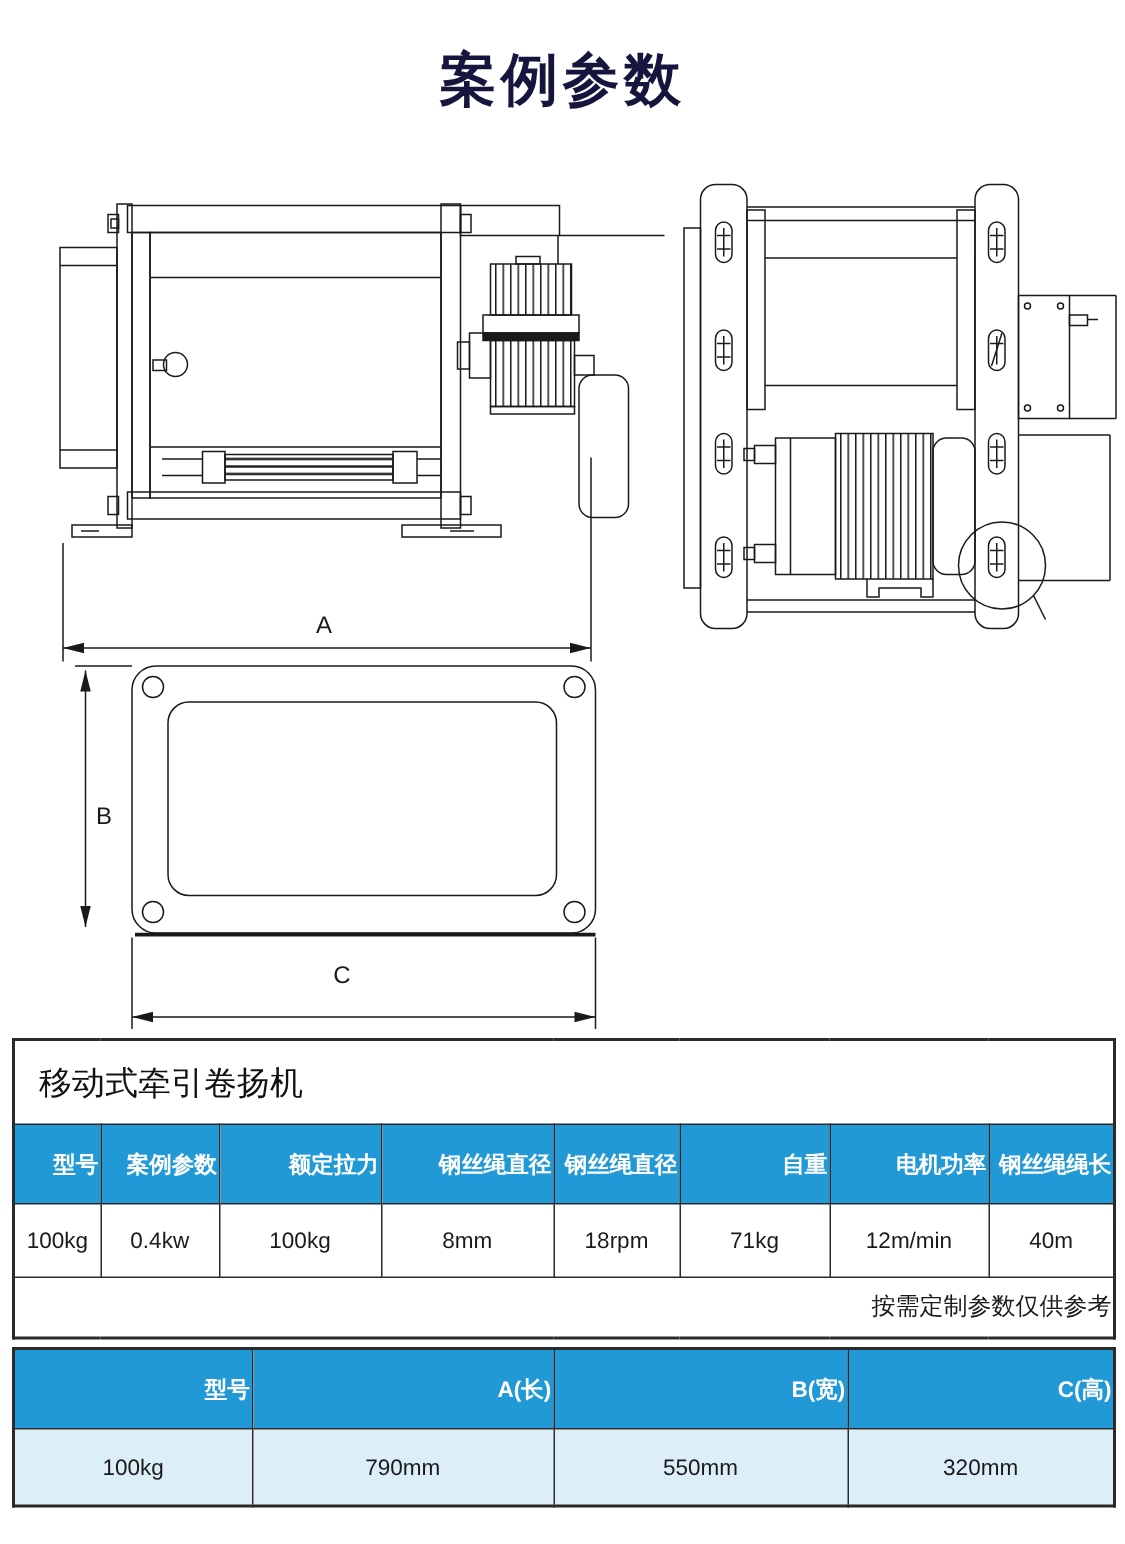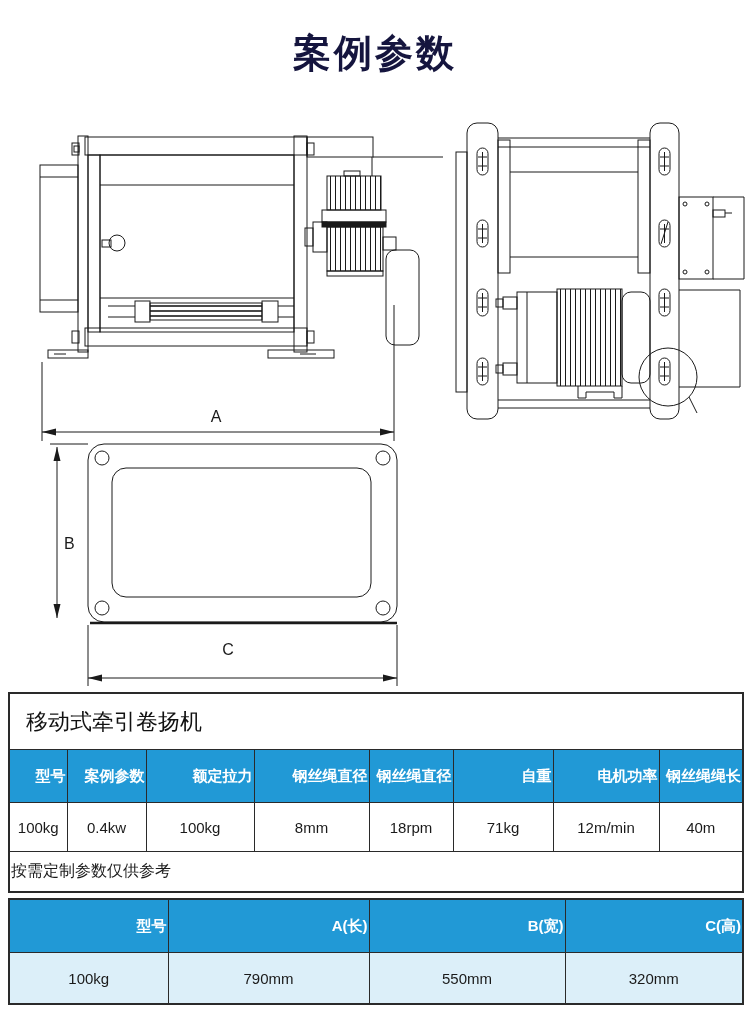"按需定制参数仅供参考" .spec-table .note-row td { text-align: left -> right }
